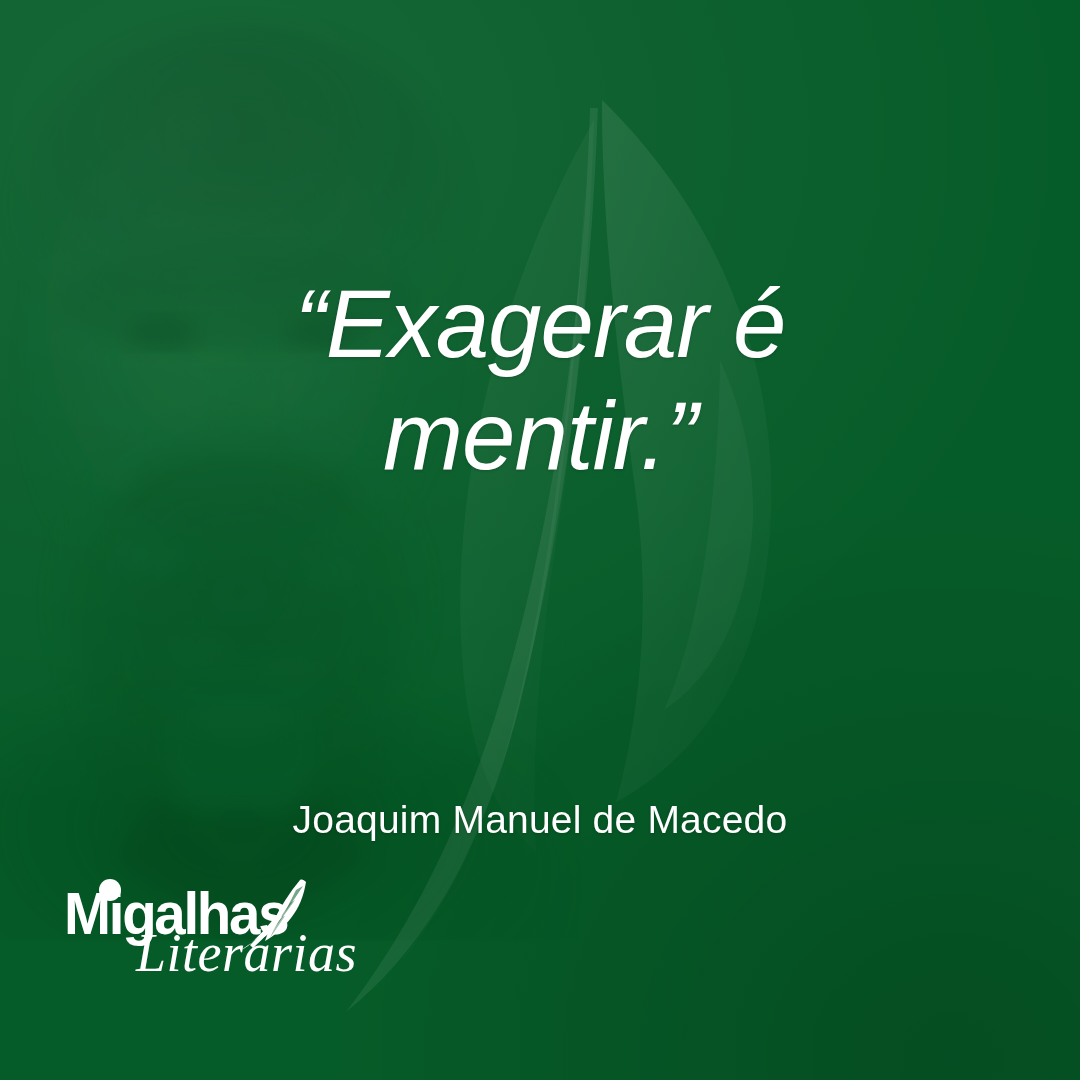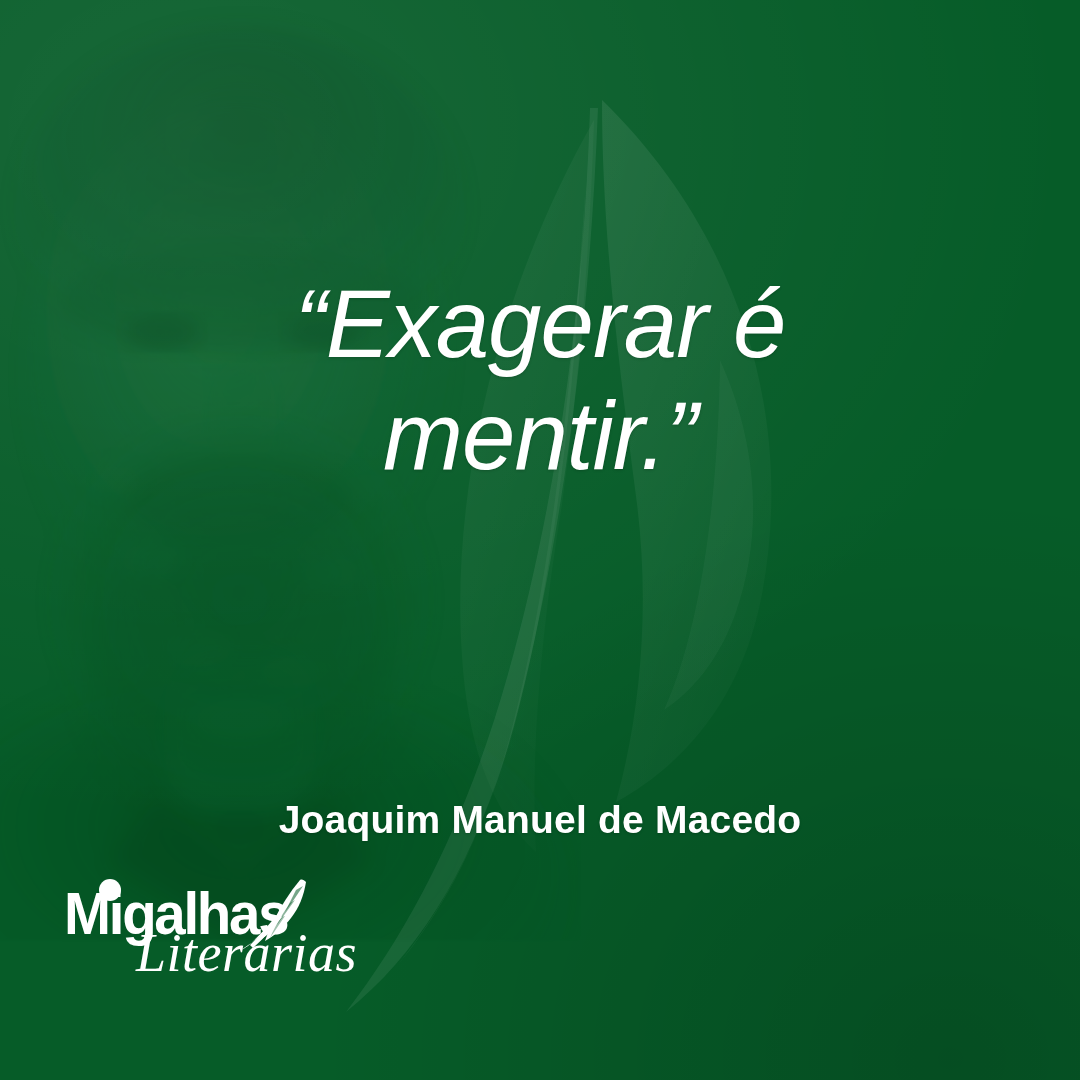"Joaquim Manuel de Macedo" .author { font-weight: 700 -> 400 }
